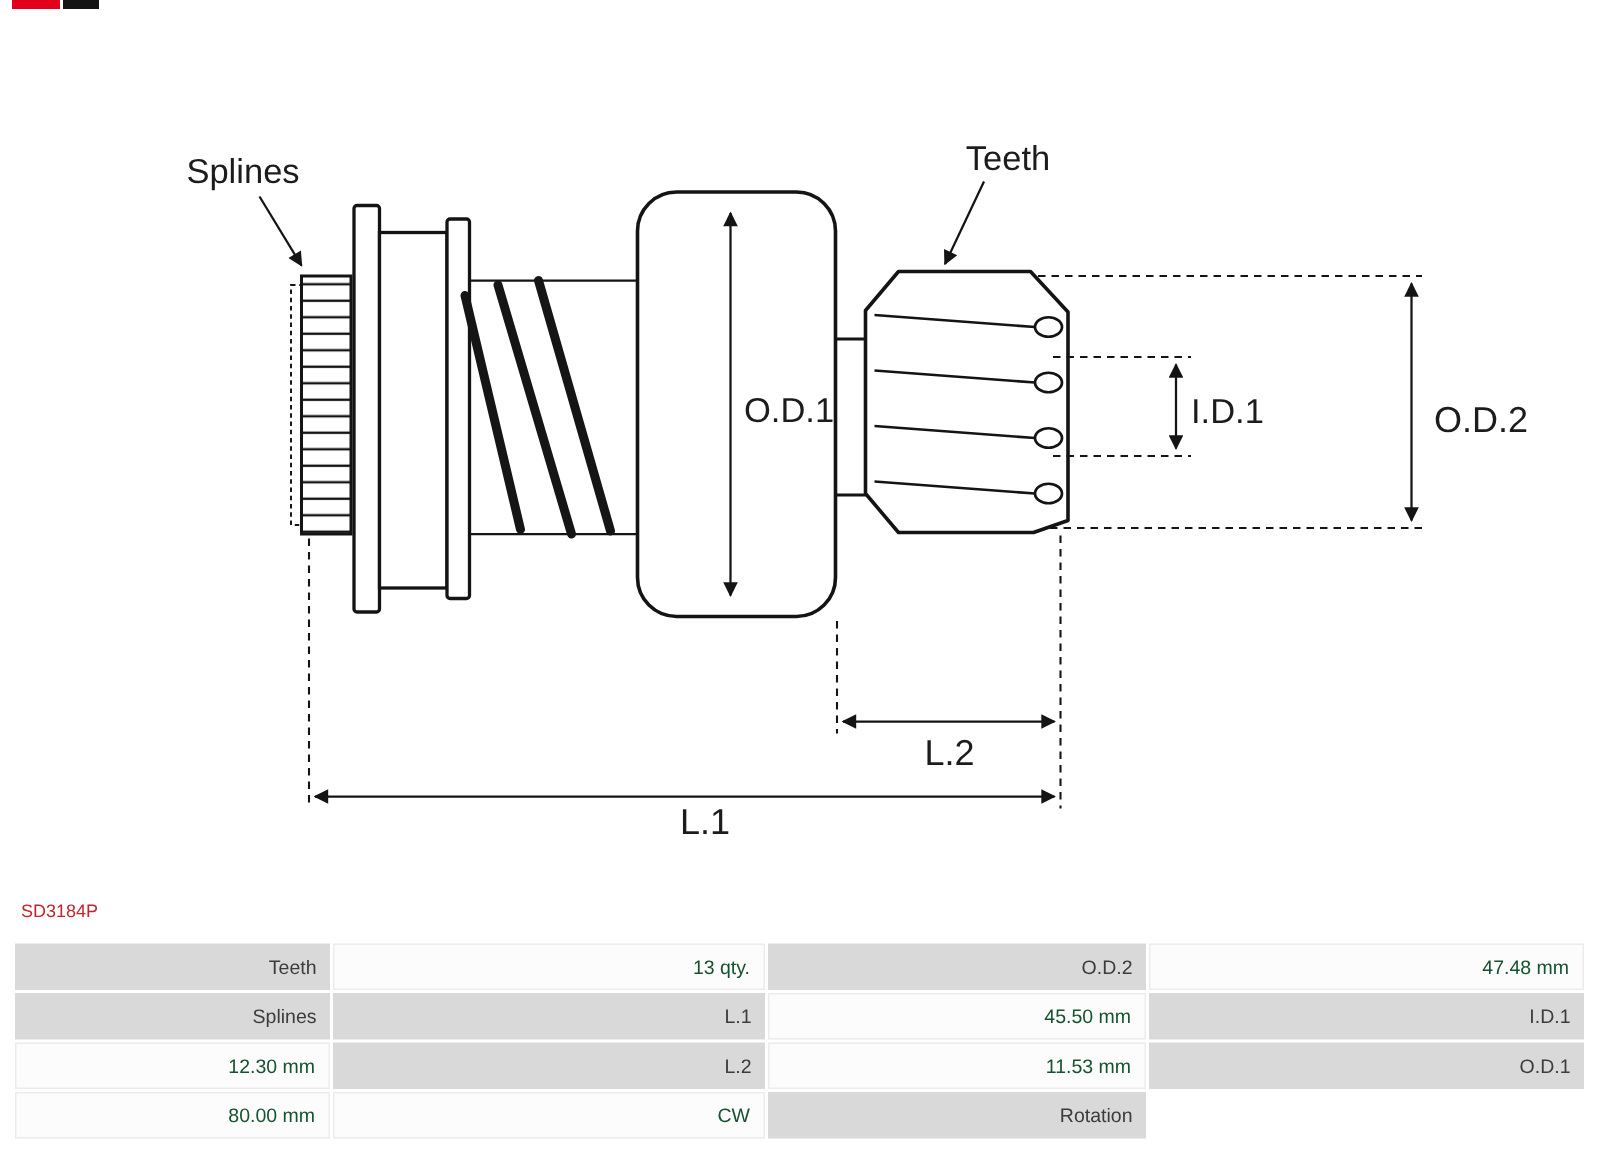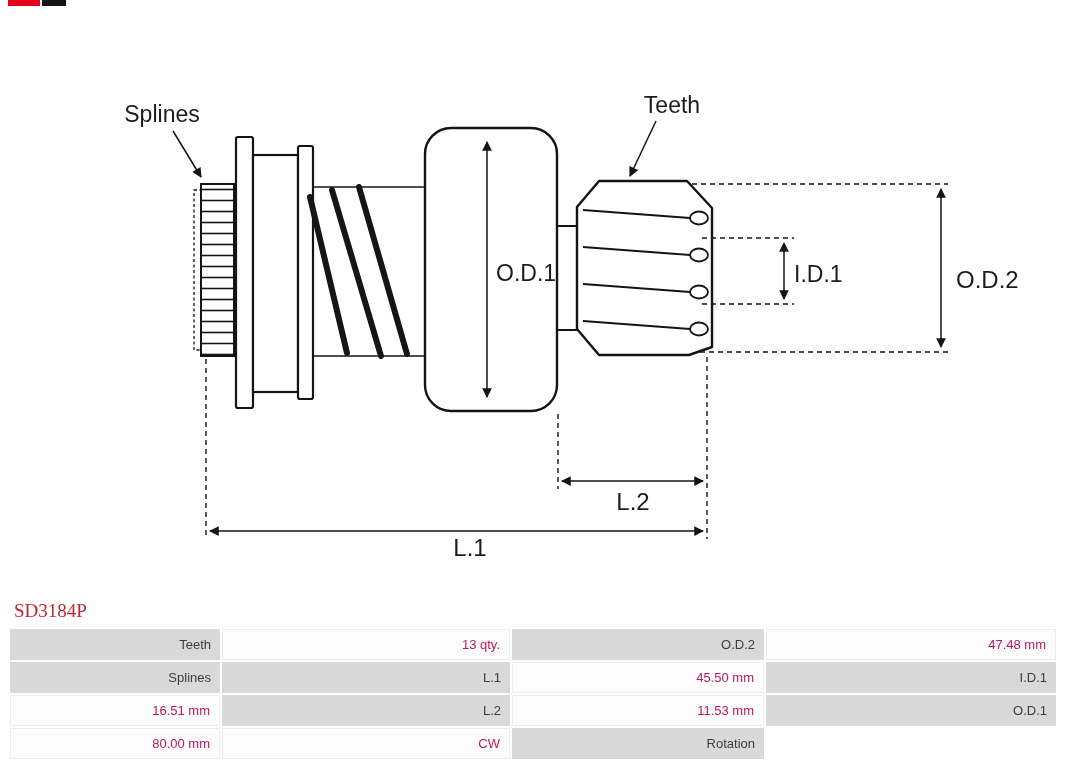"SD3184P" .part-number { font-family: Liberation Serif, serif -> none; font-size: 19px -> 12px }
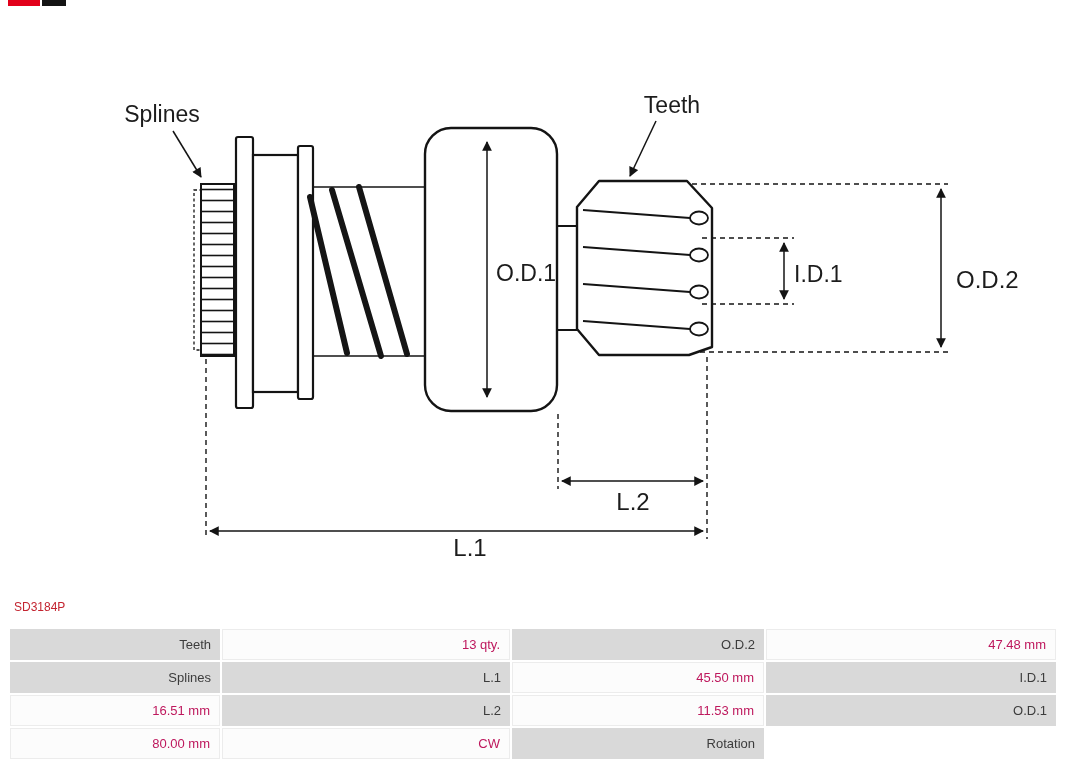"13 qty." .cell.value { color: #be185d -> #14532d }
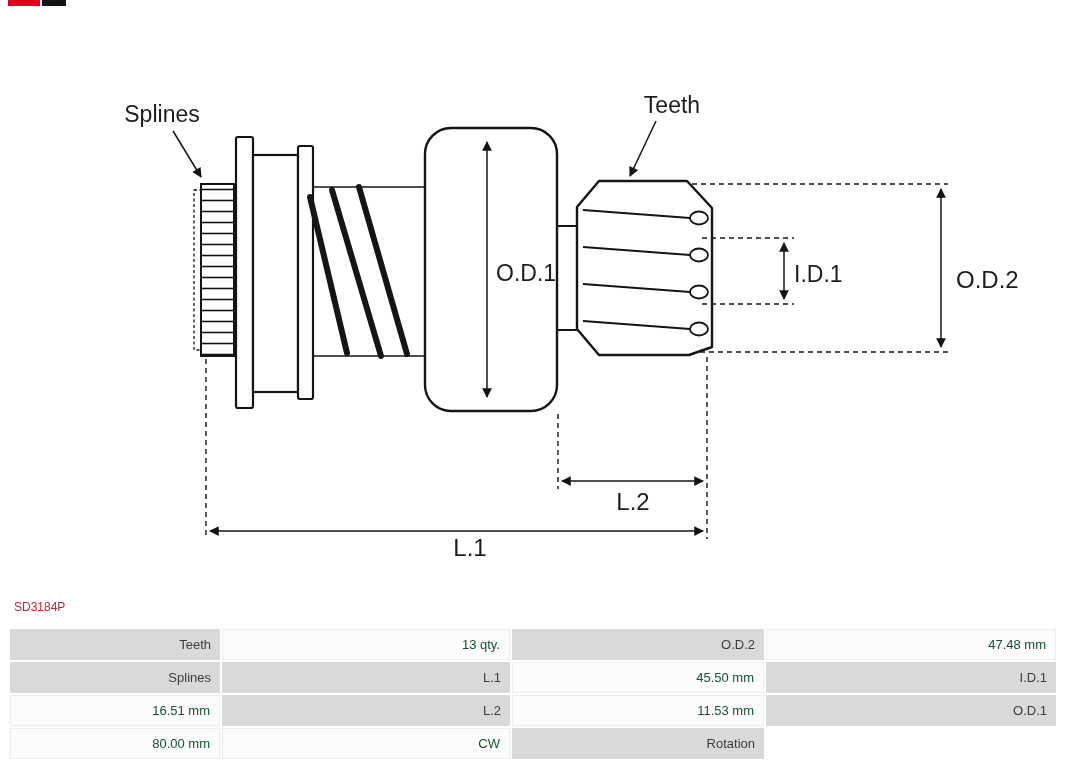"16.51 mm" div.cell { text: 16.51 -> 12.30 }
